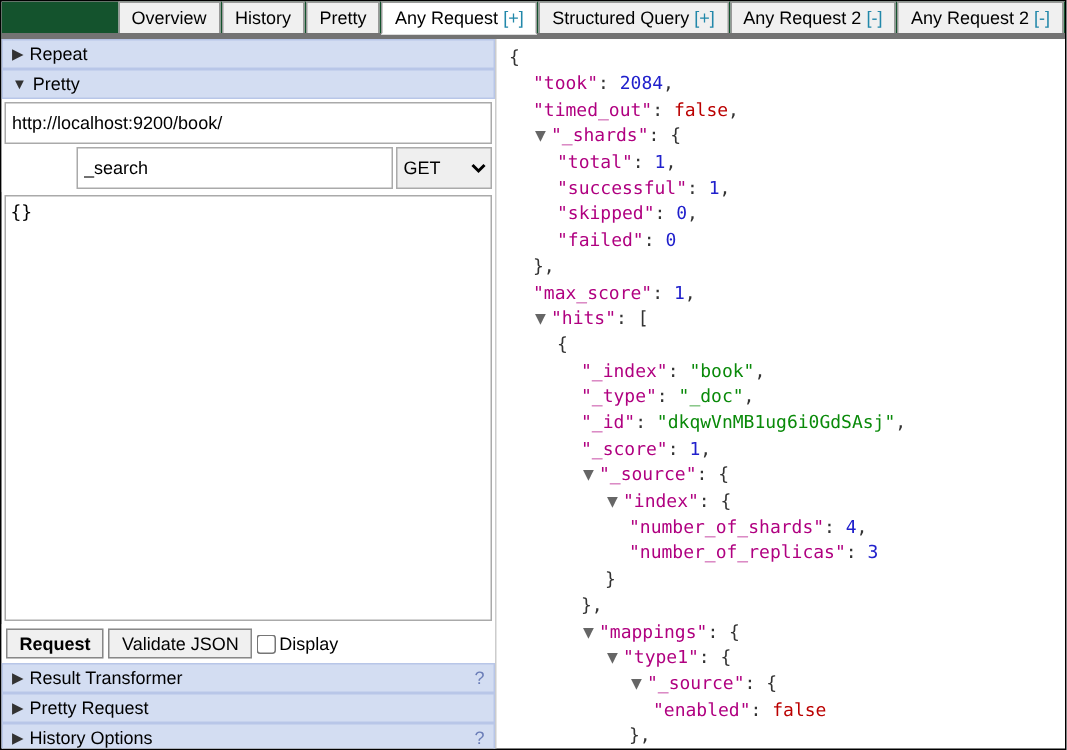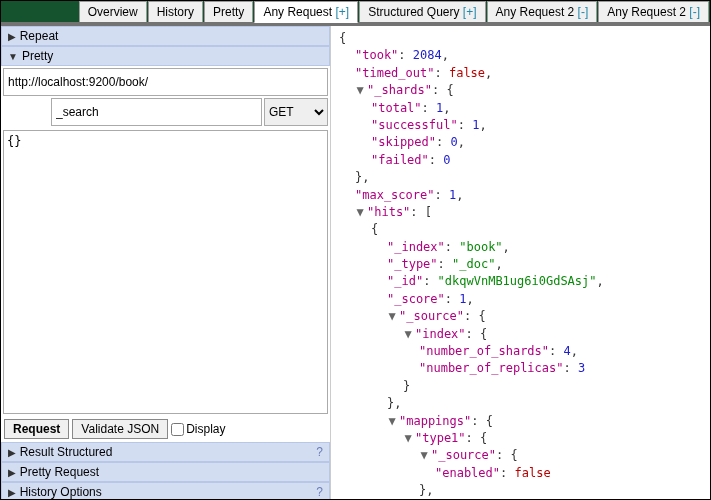"Result Structured" span { text: Structured -> Transformer }
